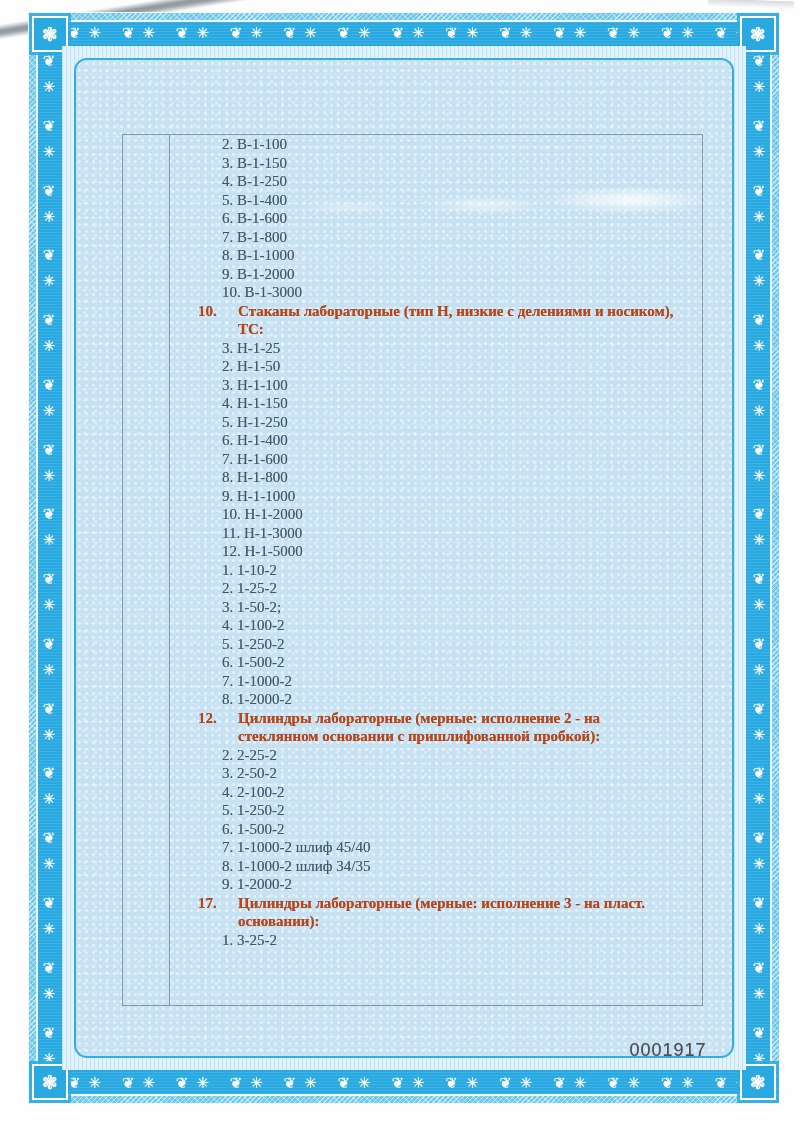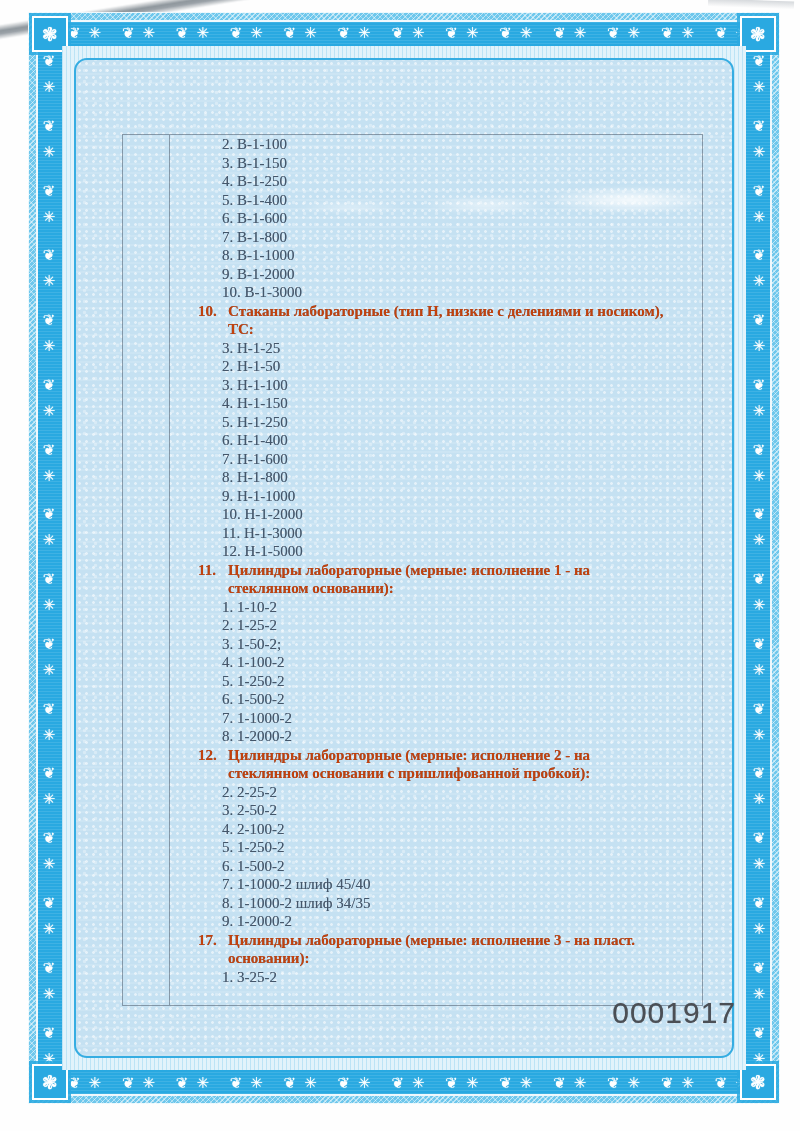"Стаканы лабораторные (тип Н, низкие" .htxt { margin-left: none -> 10px }
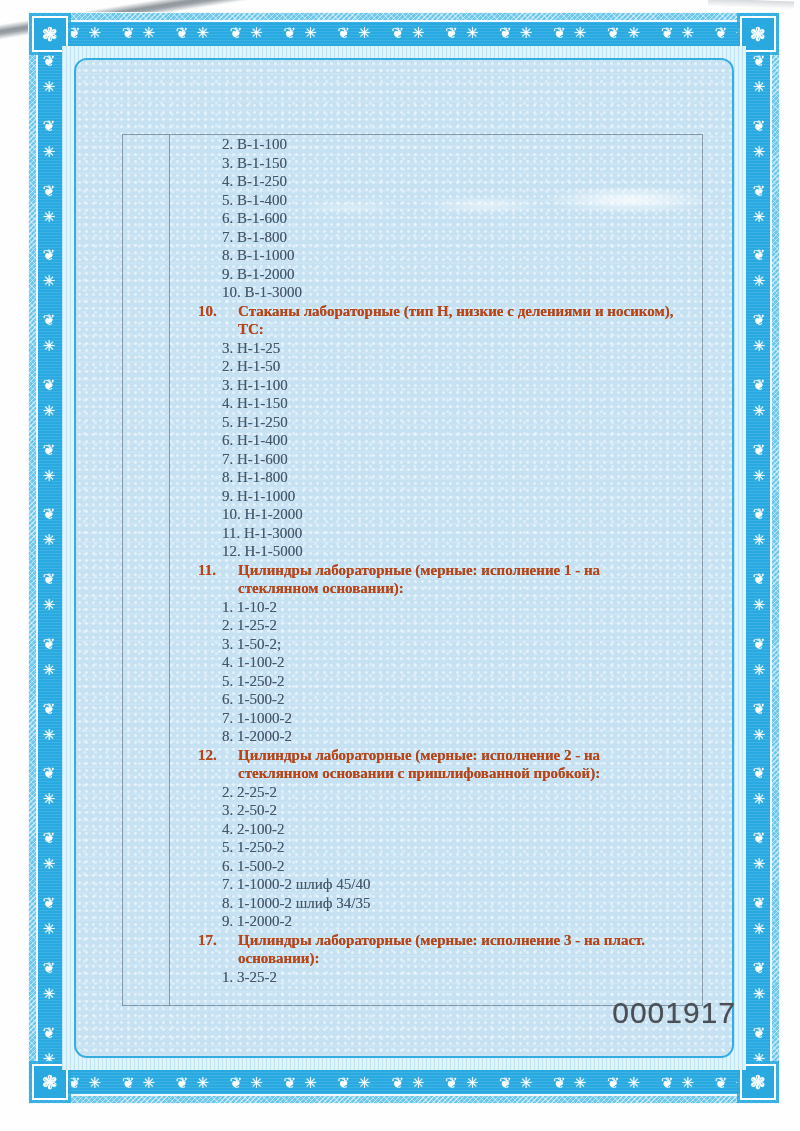"11." div.entry { html: <div> <span>11.</span> <span>Цилиндры лабораторные (мерные: исполнение 1 - на стеклянном основании):</span> </div> -> none }
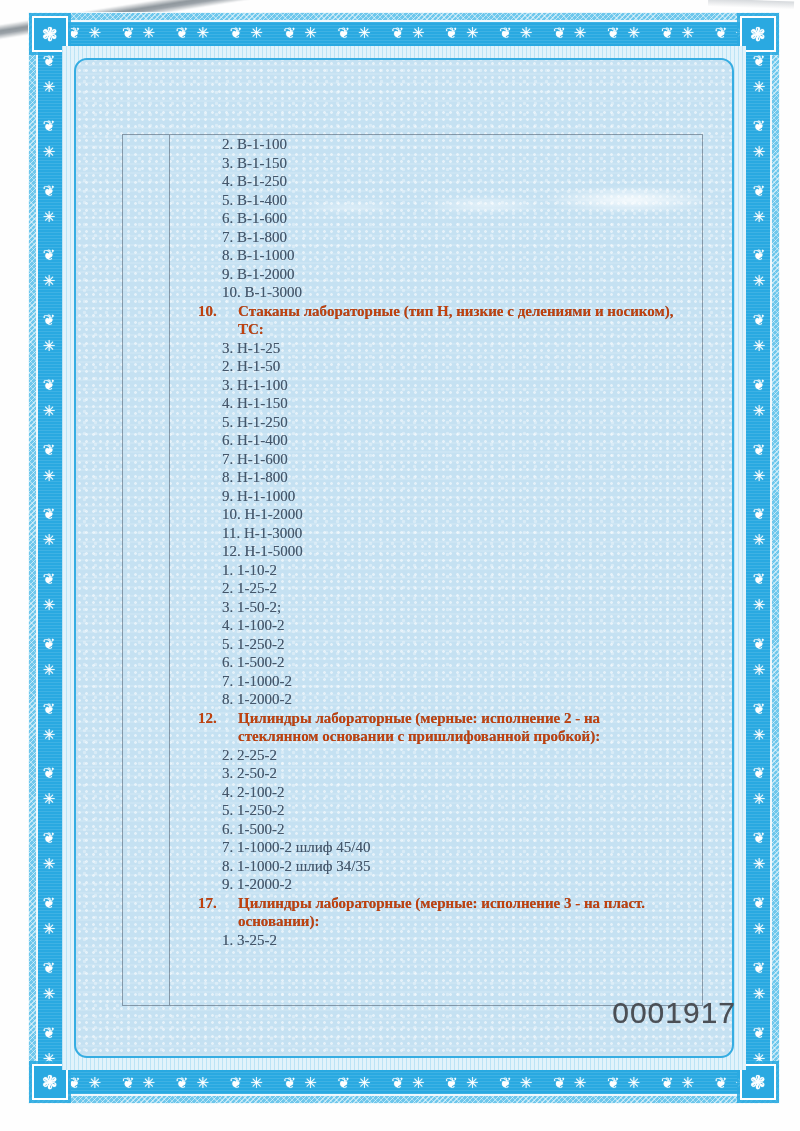"0001917" #serial { font-size: 30px -> 18px; text-align: right -> center; top: 996px -> 1040px }
